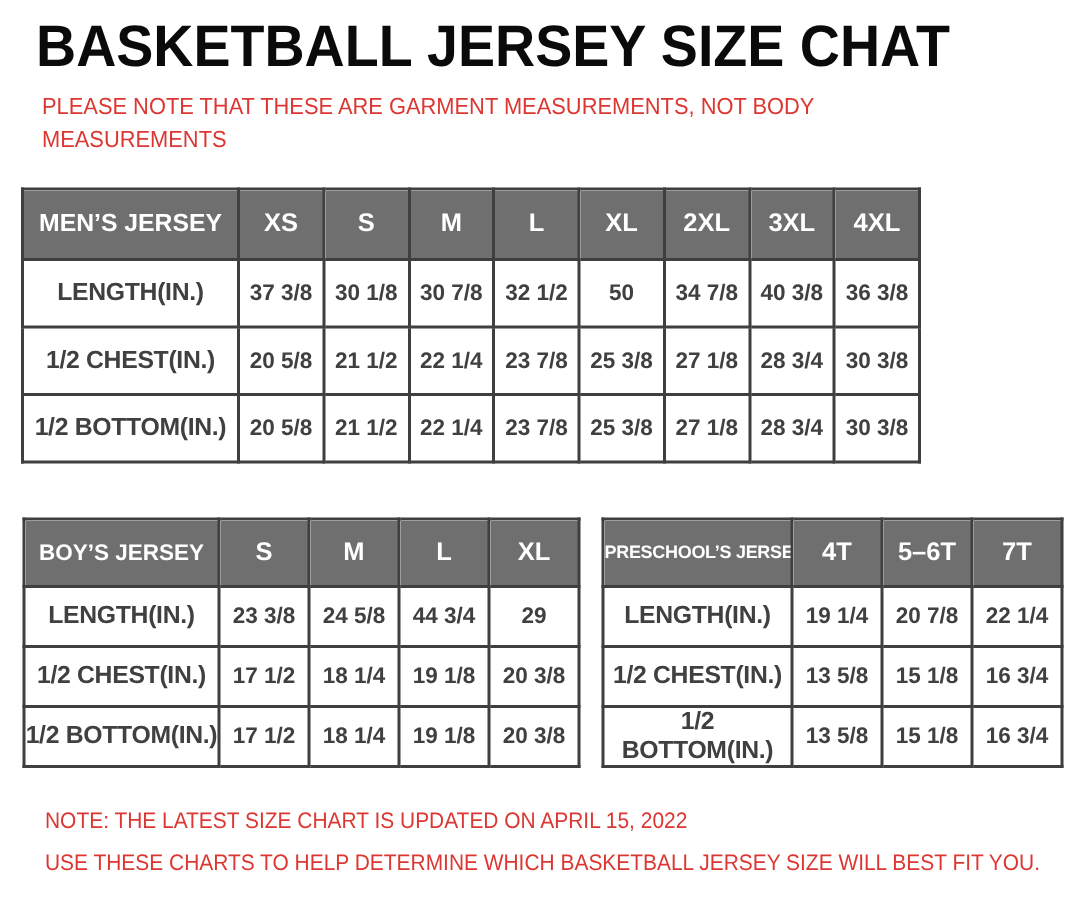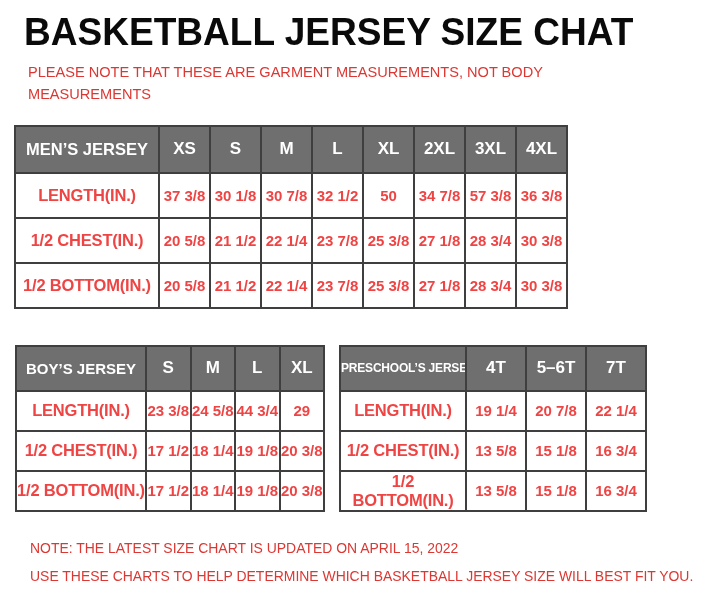"MEN’S JERSEY" #mens-table { width: 554px -> 600px }
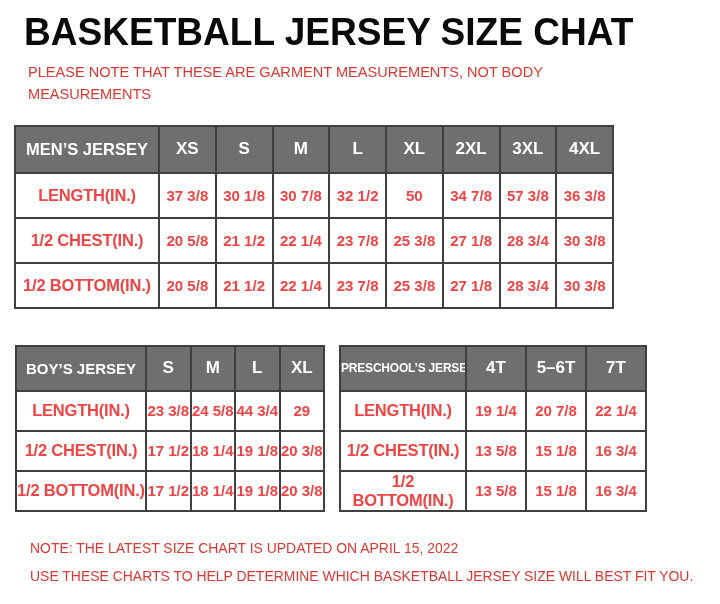"LENGTH(IN.)" table.size-table td { color: #ef4444 -> #404040 }
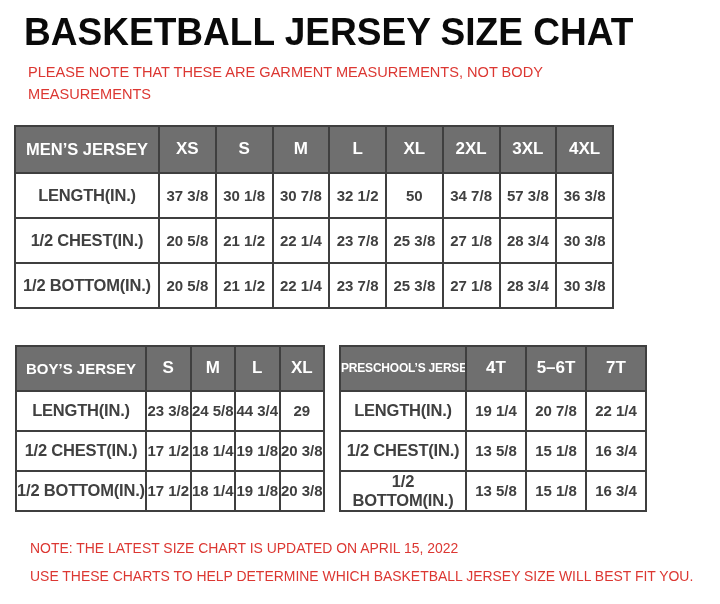"57 3/8" td { text: 57 -> 40 }
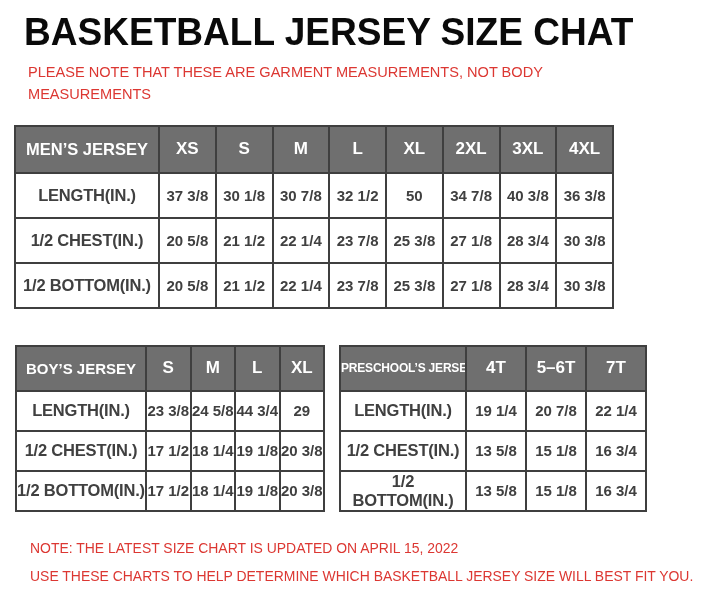"BOY’S JERSEY" #boys-table { width: 310px -> 372px }
